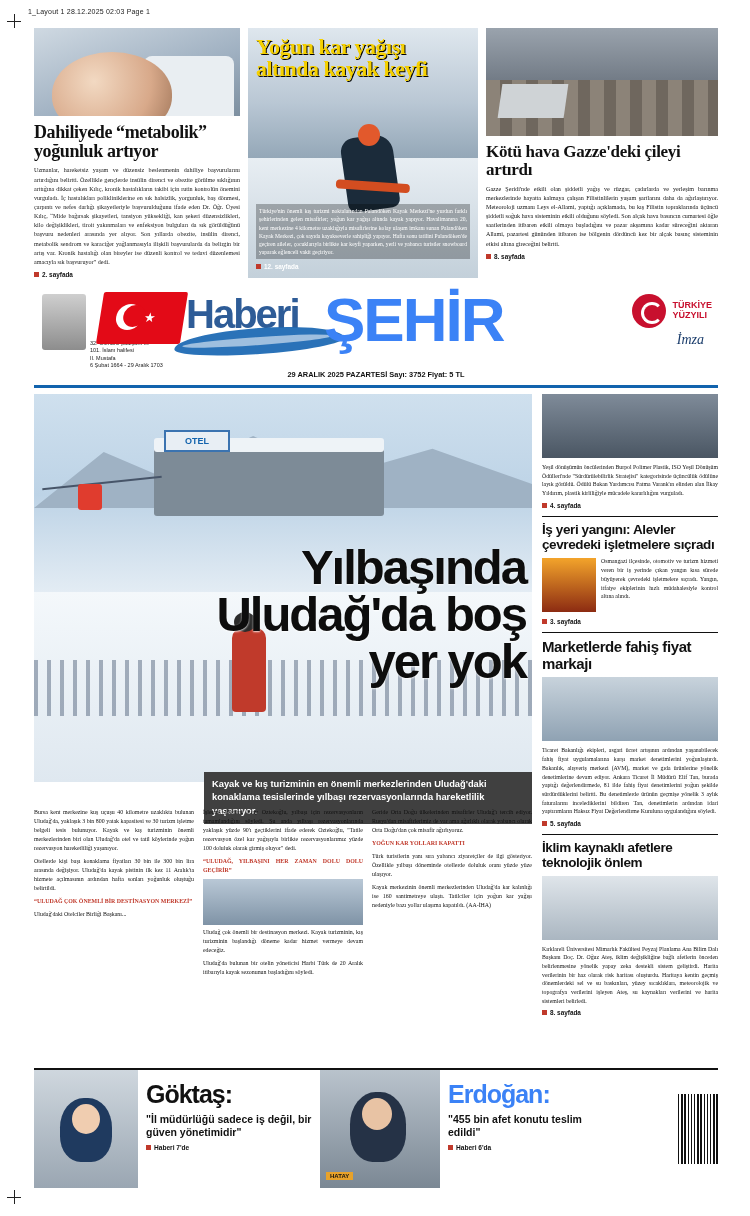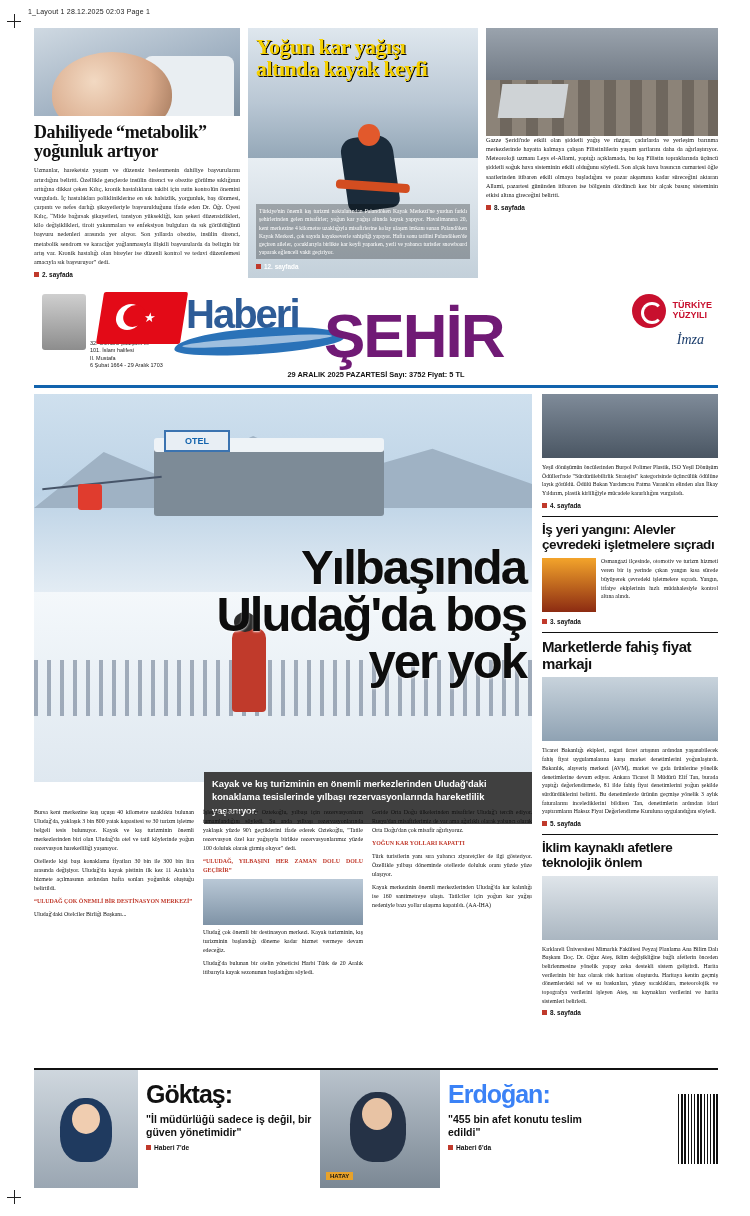"Kötü hava Gazze'deki çileyi artırdı" h2 { html: none -> <h2>Kötü hava Gazze'deki çileyi artırdı</h2> }
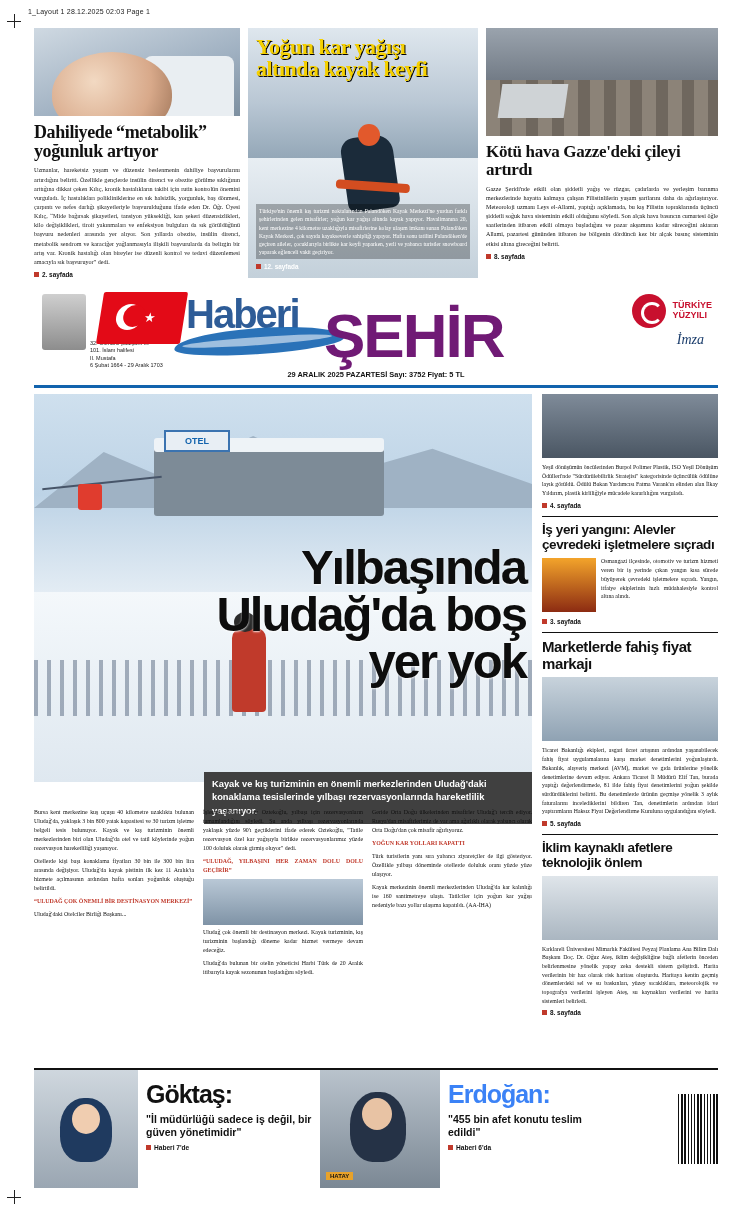"ŞEHİR" .sehir { color: #701a75 -> #3b82f6; margin-top: 16px -> none }
